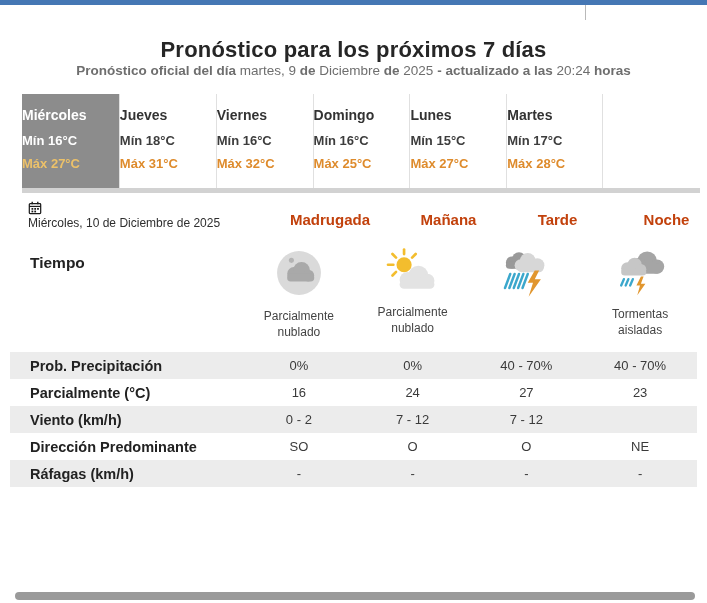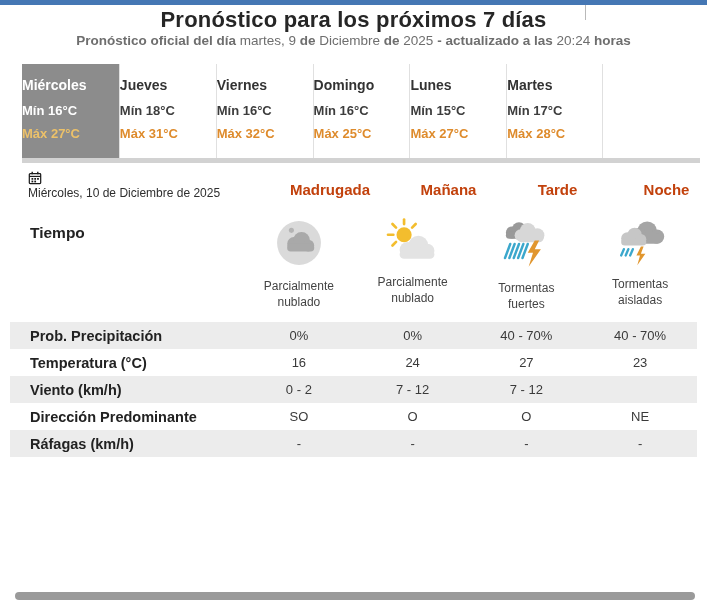"Pronóstico para los próximos 7" .page-title { margin-top: 2px -> 32px }
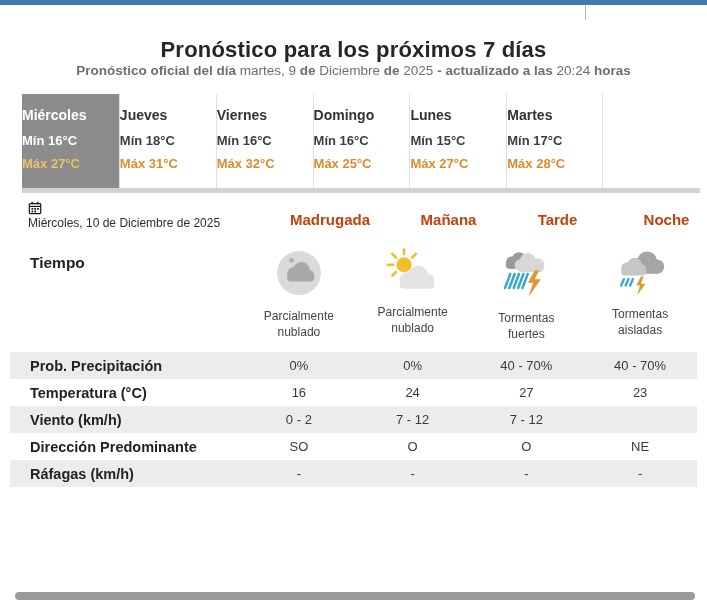"Tormentas fuertes" div.caption { html: <div>Tormentas fuertes</div> -> none }
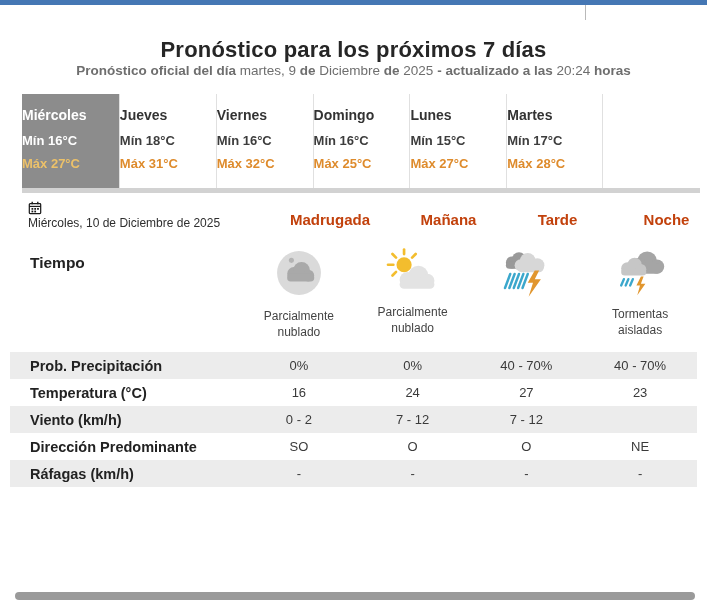"Temperatura (°C)" div.rlabel { text: Temperatura -> Parcialmente }
